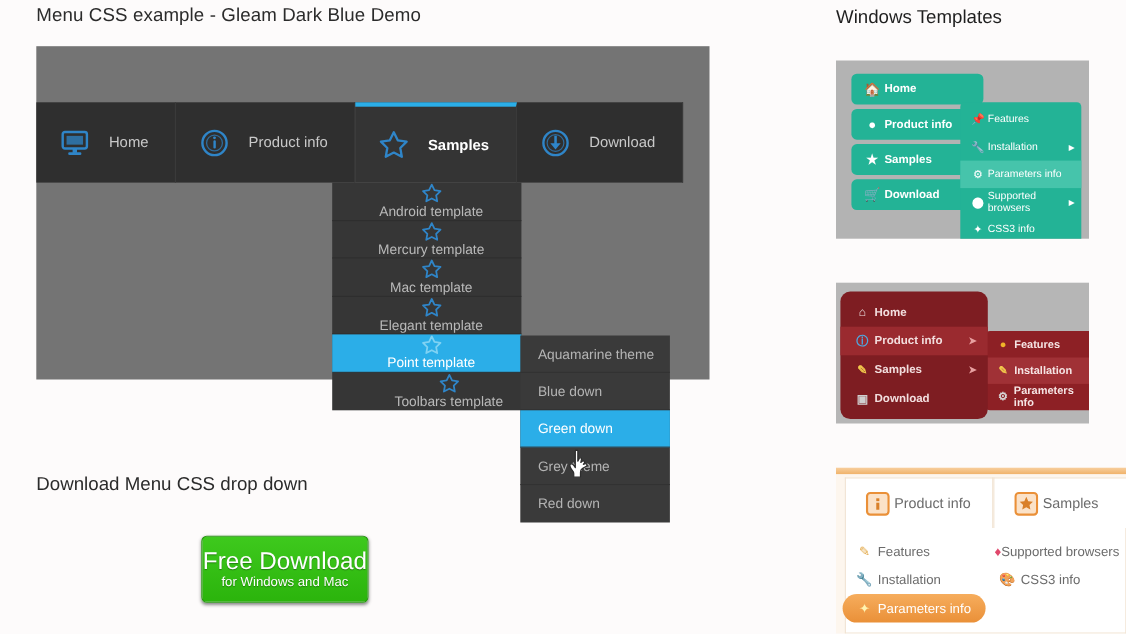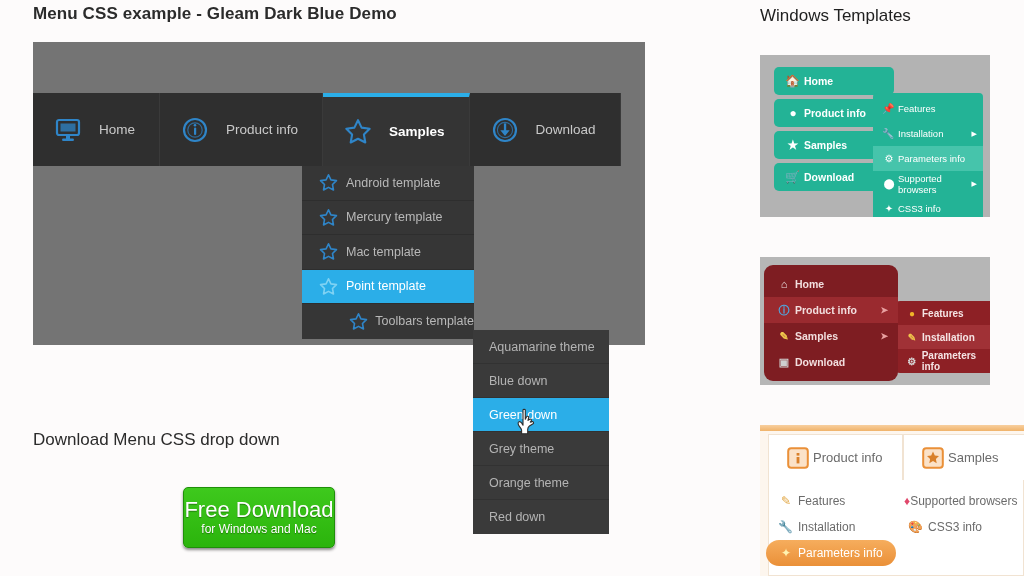"Menu CSS example - Gleam" #page-title { font-weight: 700 -> 400 }
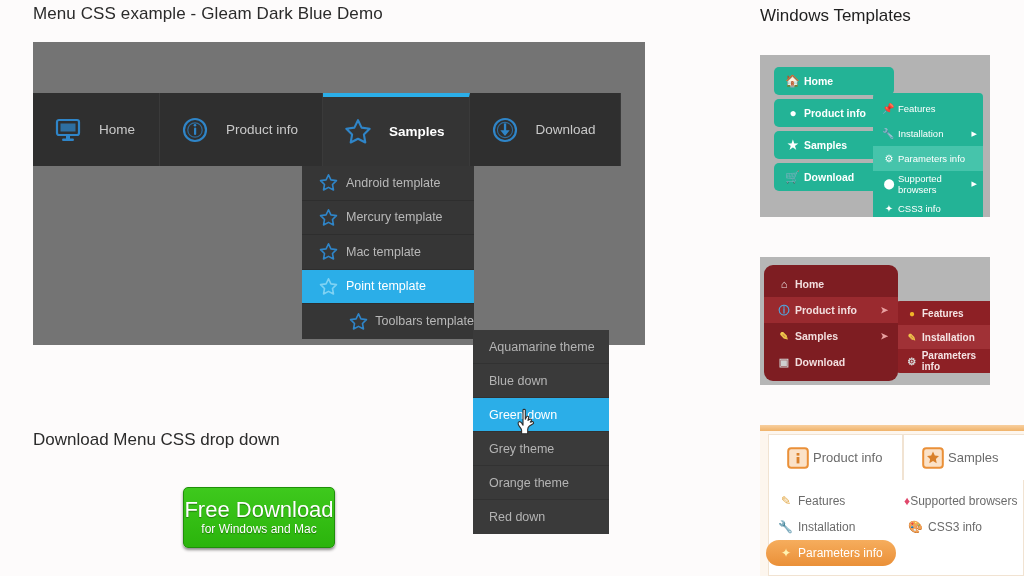"Android template" .dd-item { flex-direction: none -> column }
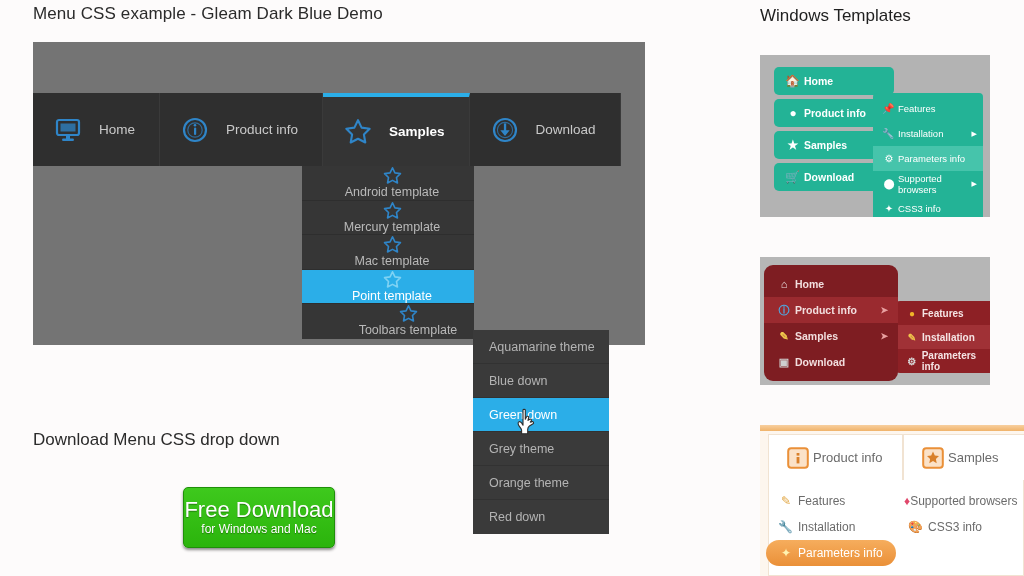"Elegant template" div.dd-item { html: none -> <div> <span> <svg> <path></path> </svg> </span> <span>Elegant template</span> </div> }
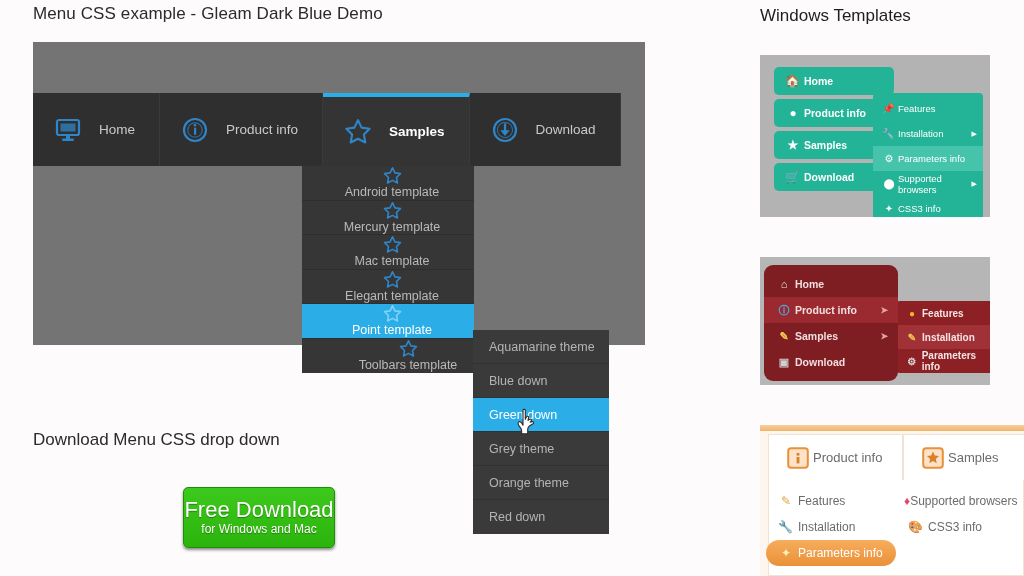"Aquamarine theme" #dropdown-2 { margin-top: 25px -> none }
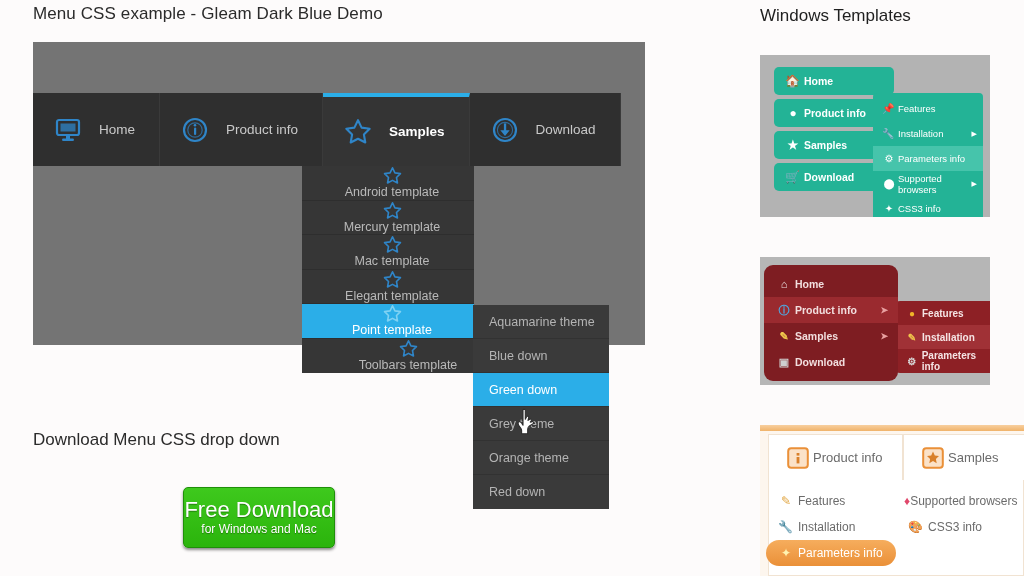"Orange theme" div.sub-item { html: <div>Orange theme</div> -> none }
